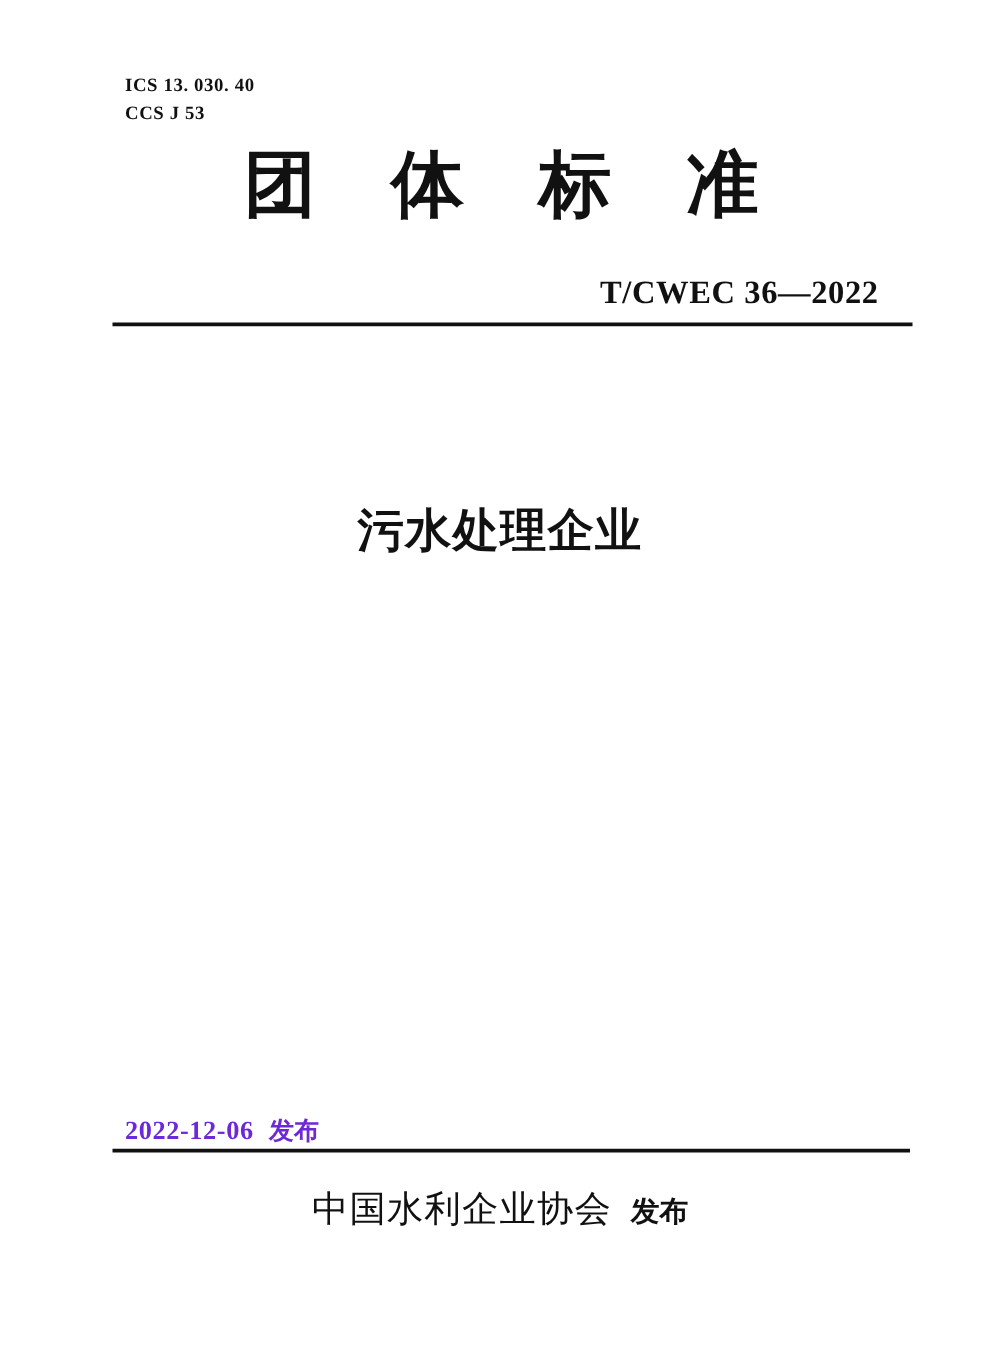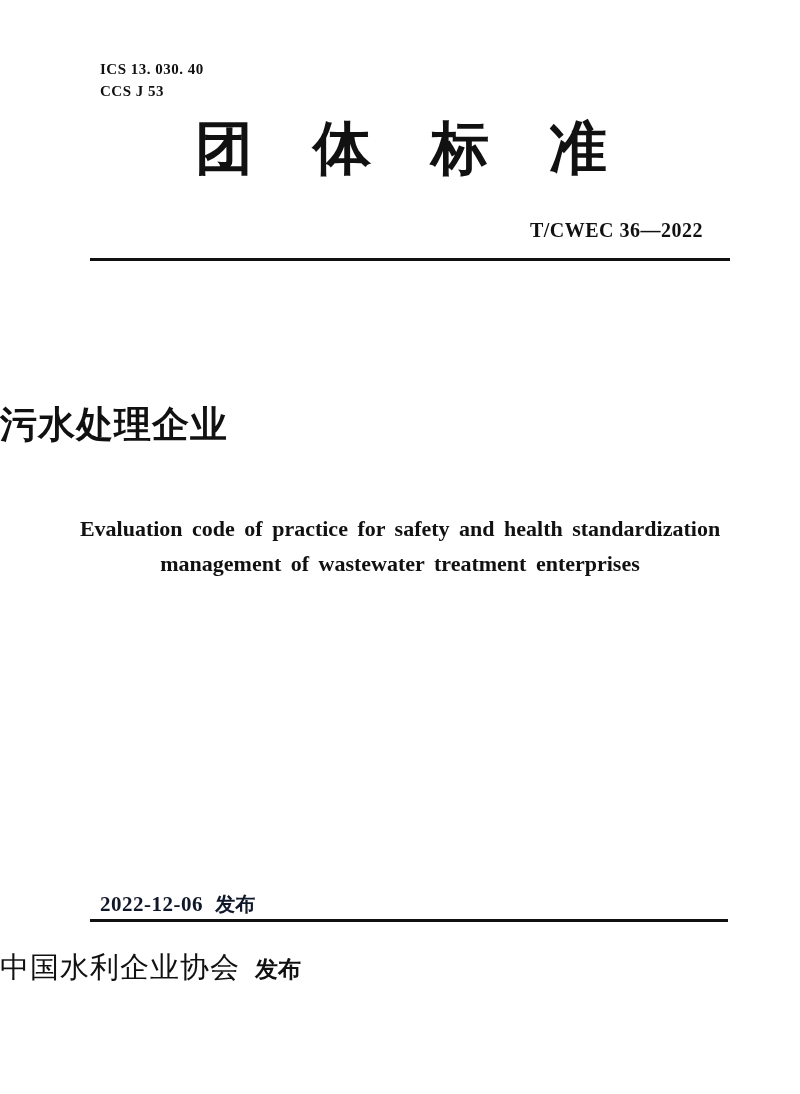"T/CWEC 36—2022" .std-num { font-size: 20px -> 26px }
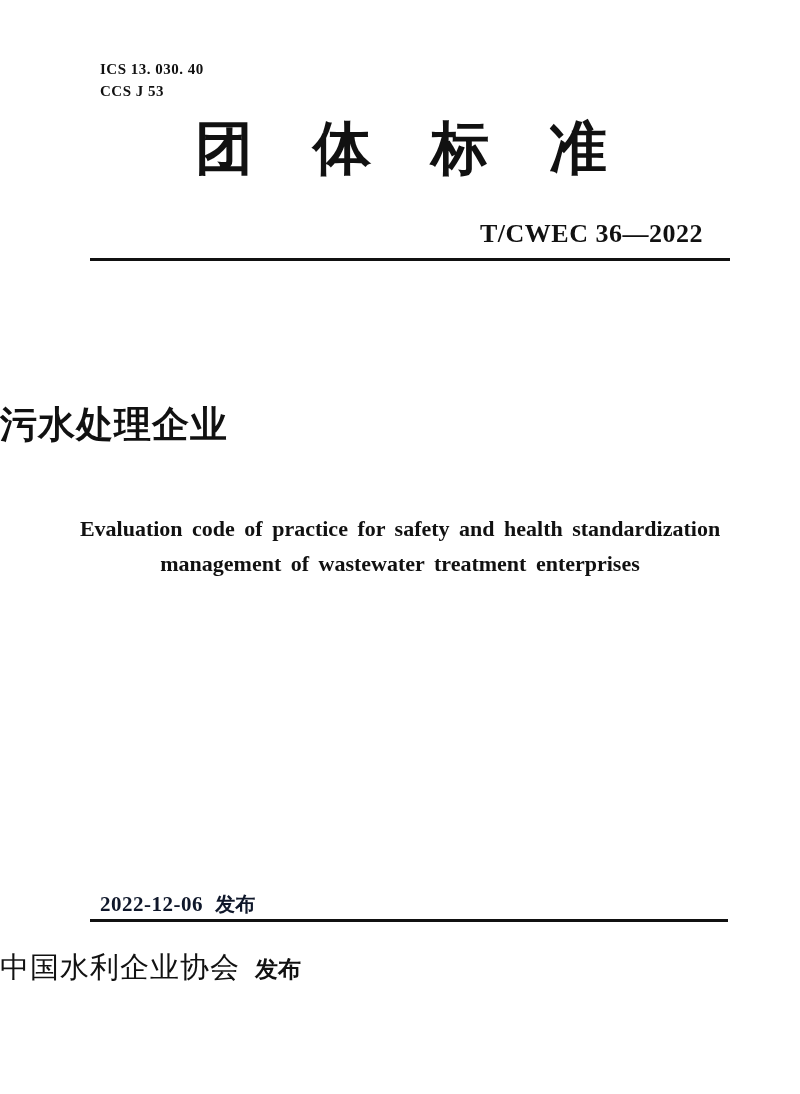"污水处理企业" .title-cn { text-align: left -> center }
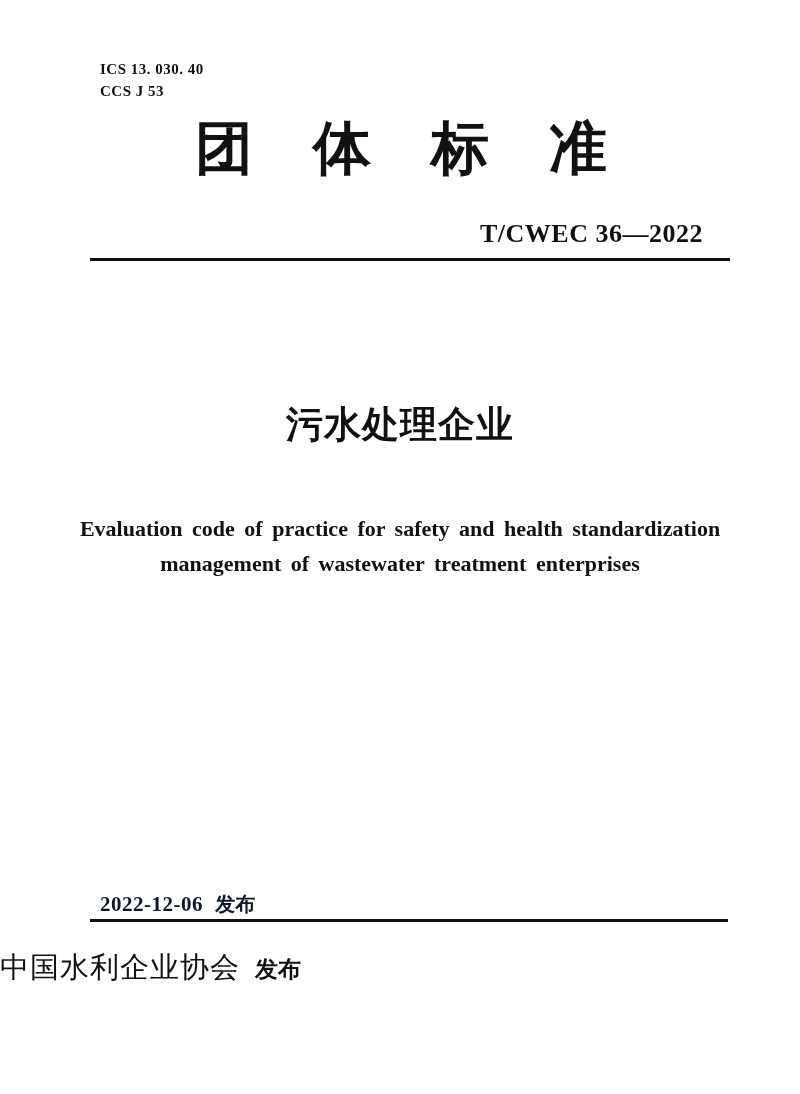"Evaluation code of practice for" div.title-en { html: <div> <div>Evaluation code of practice for safety and health standardization</div> <div>management of wastewater treatment enterprises</div> </div> -> none }
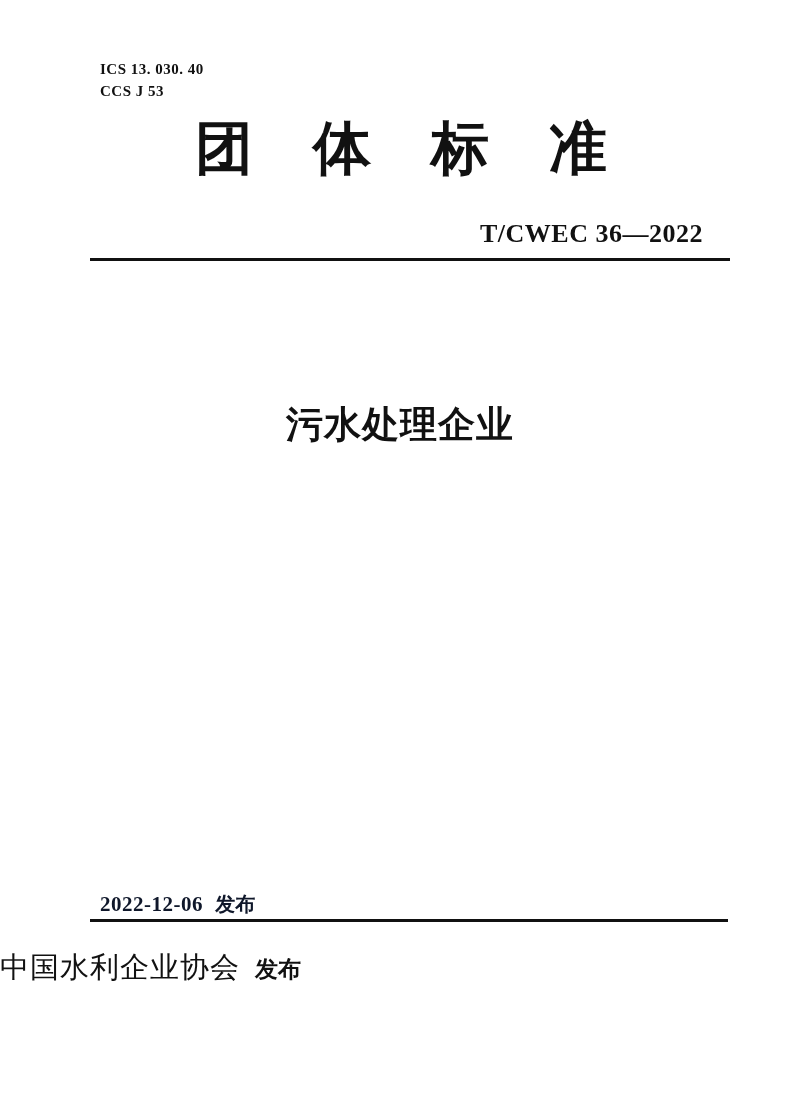"2022-12-06 发布" .dates-row { color: #0f172a -> #6d28d9 }
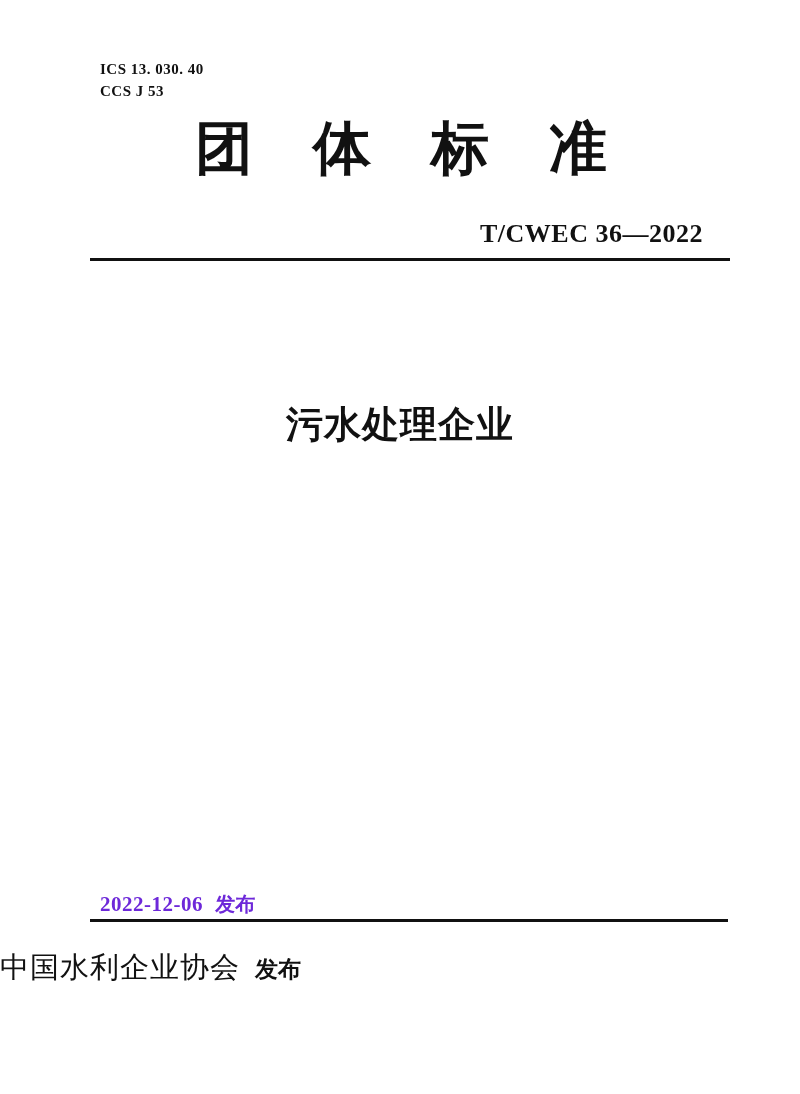"中国水利企业协会 发布" .publisher-line { text-align: left -> center }
